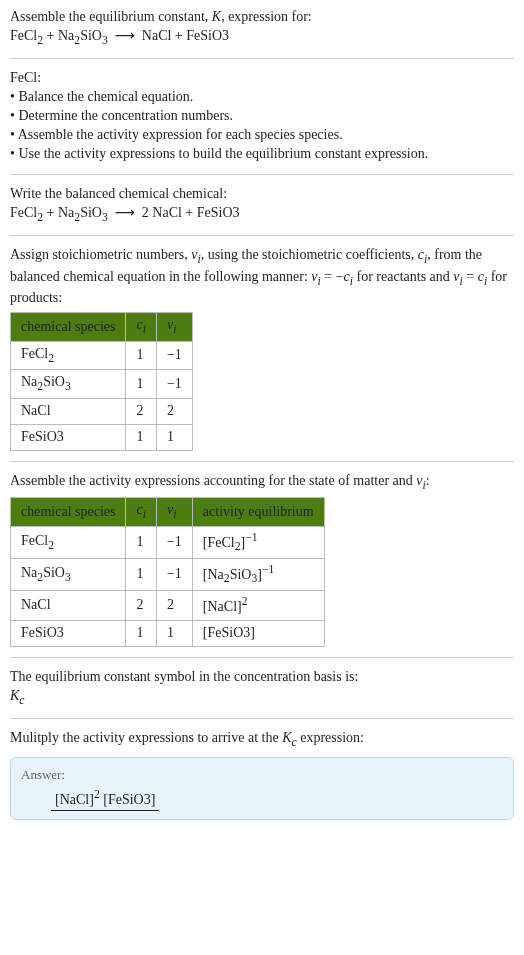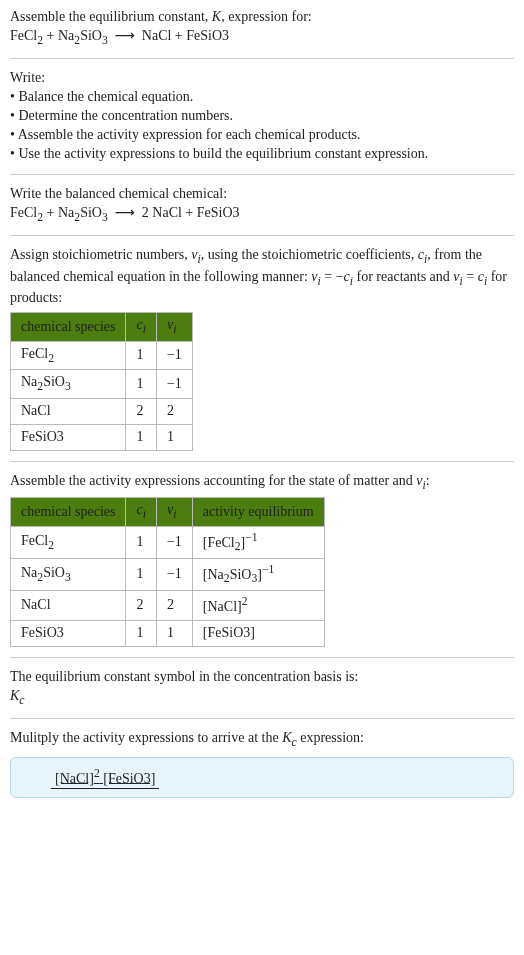"Write:" div { text: Write -> FeCl }
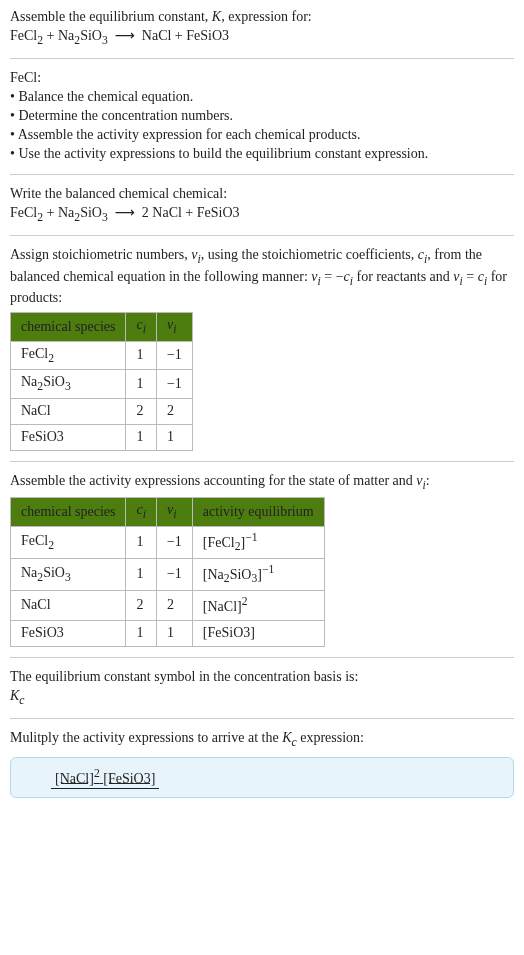"• Assemble the activity expression" div { text: chemical products -> species species }
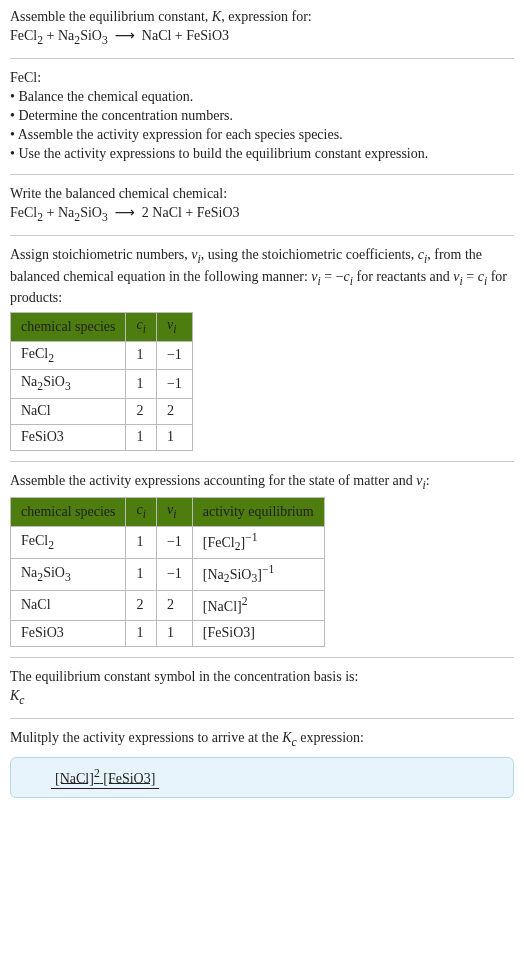"Answer:" div.answer-label { html: none -> <div>Answer:</div> }
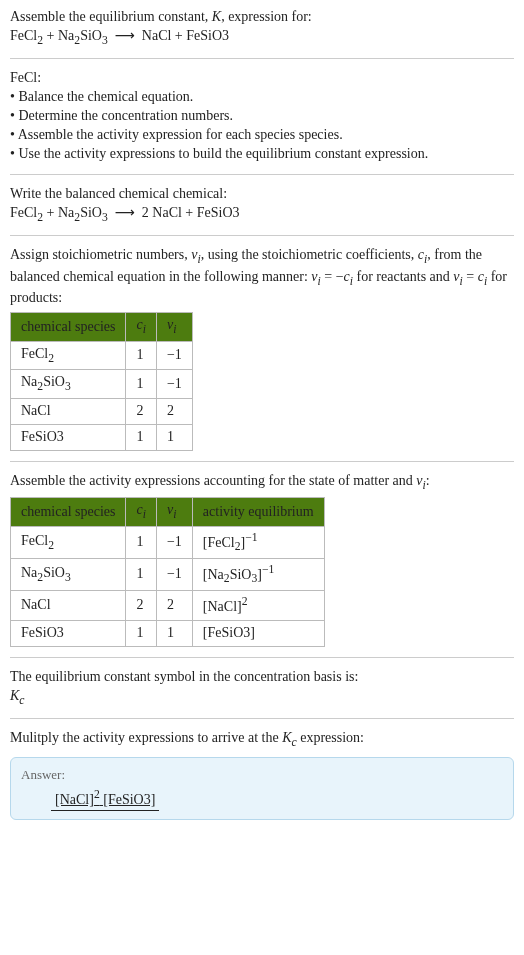"[NaCl]2 [FeSiO3]" .frac .num { text-decoration: underline -> none }
